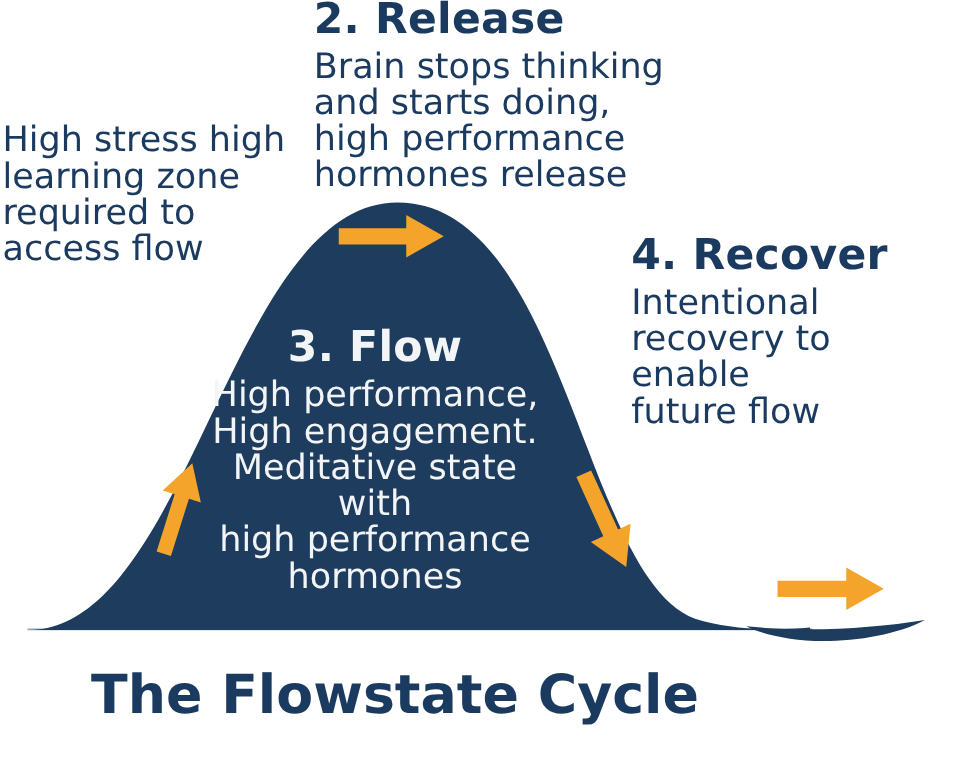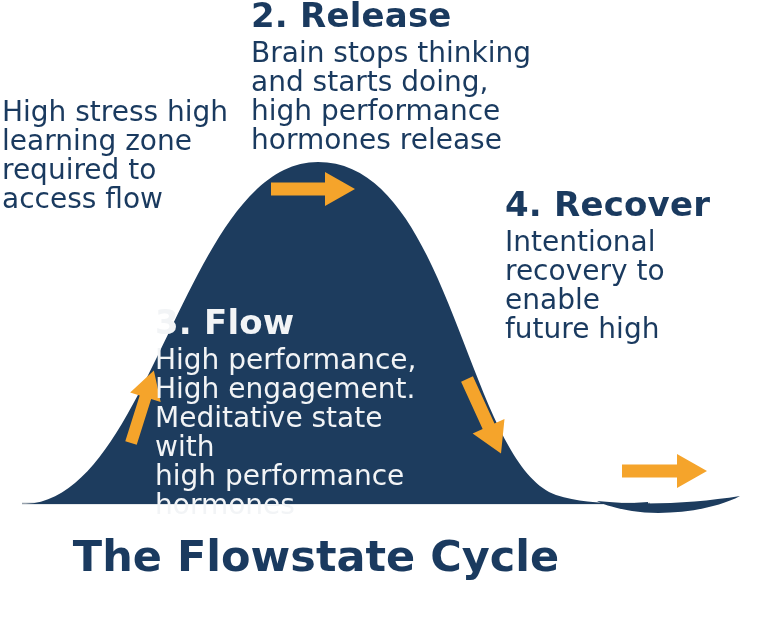"Intentional" p { text: high -> flow }
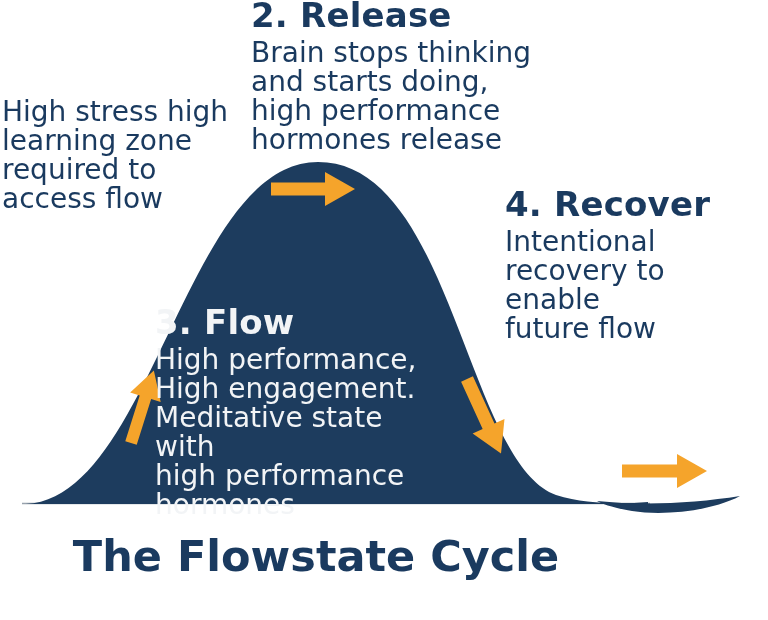"3. Flow" #stage-3 { margin-top: 44px -> none; text-align: left -> center }
